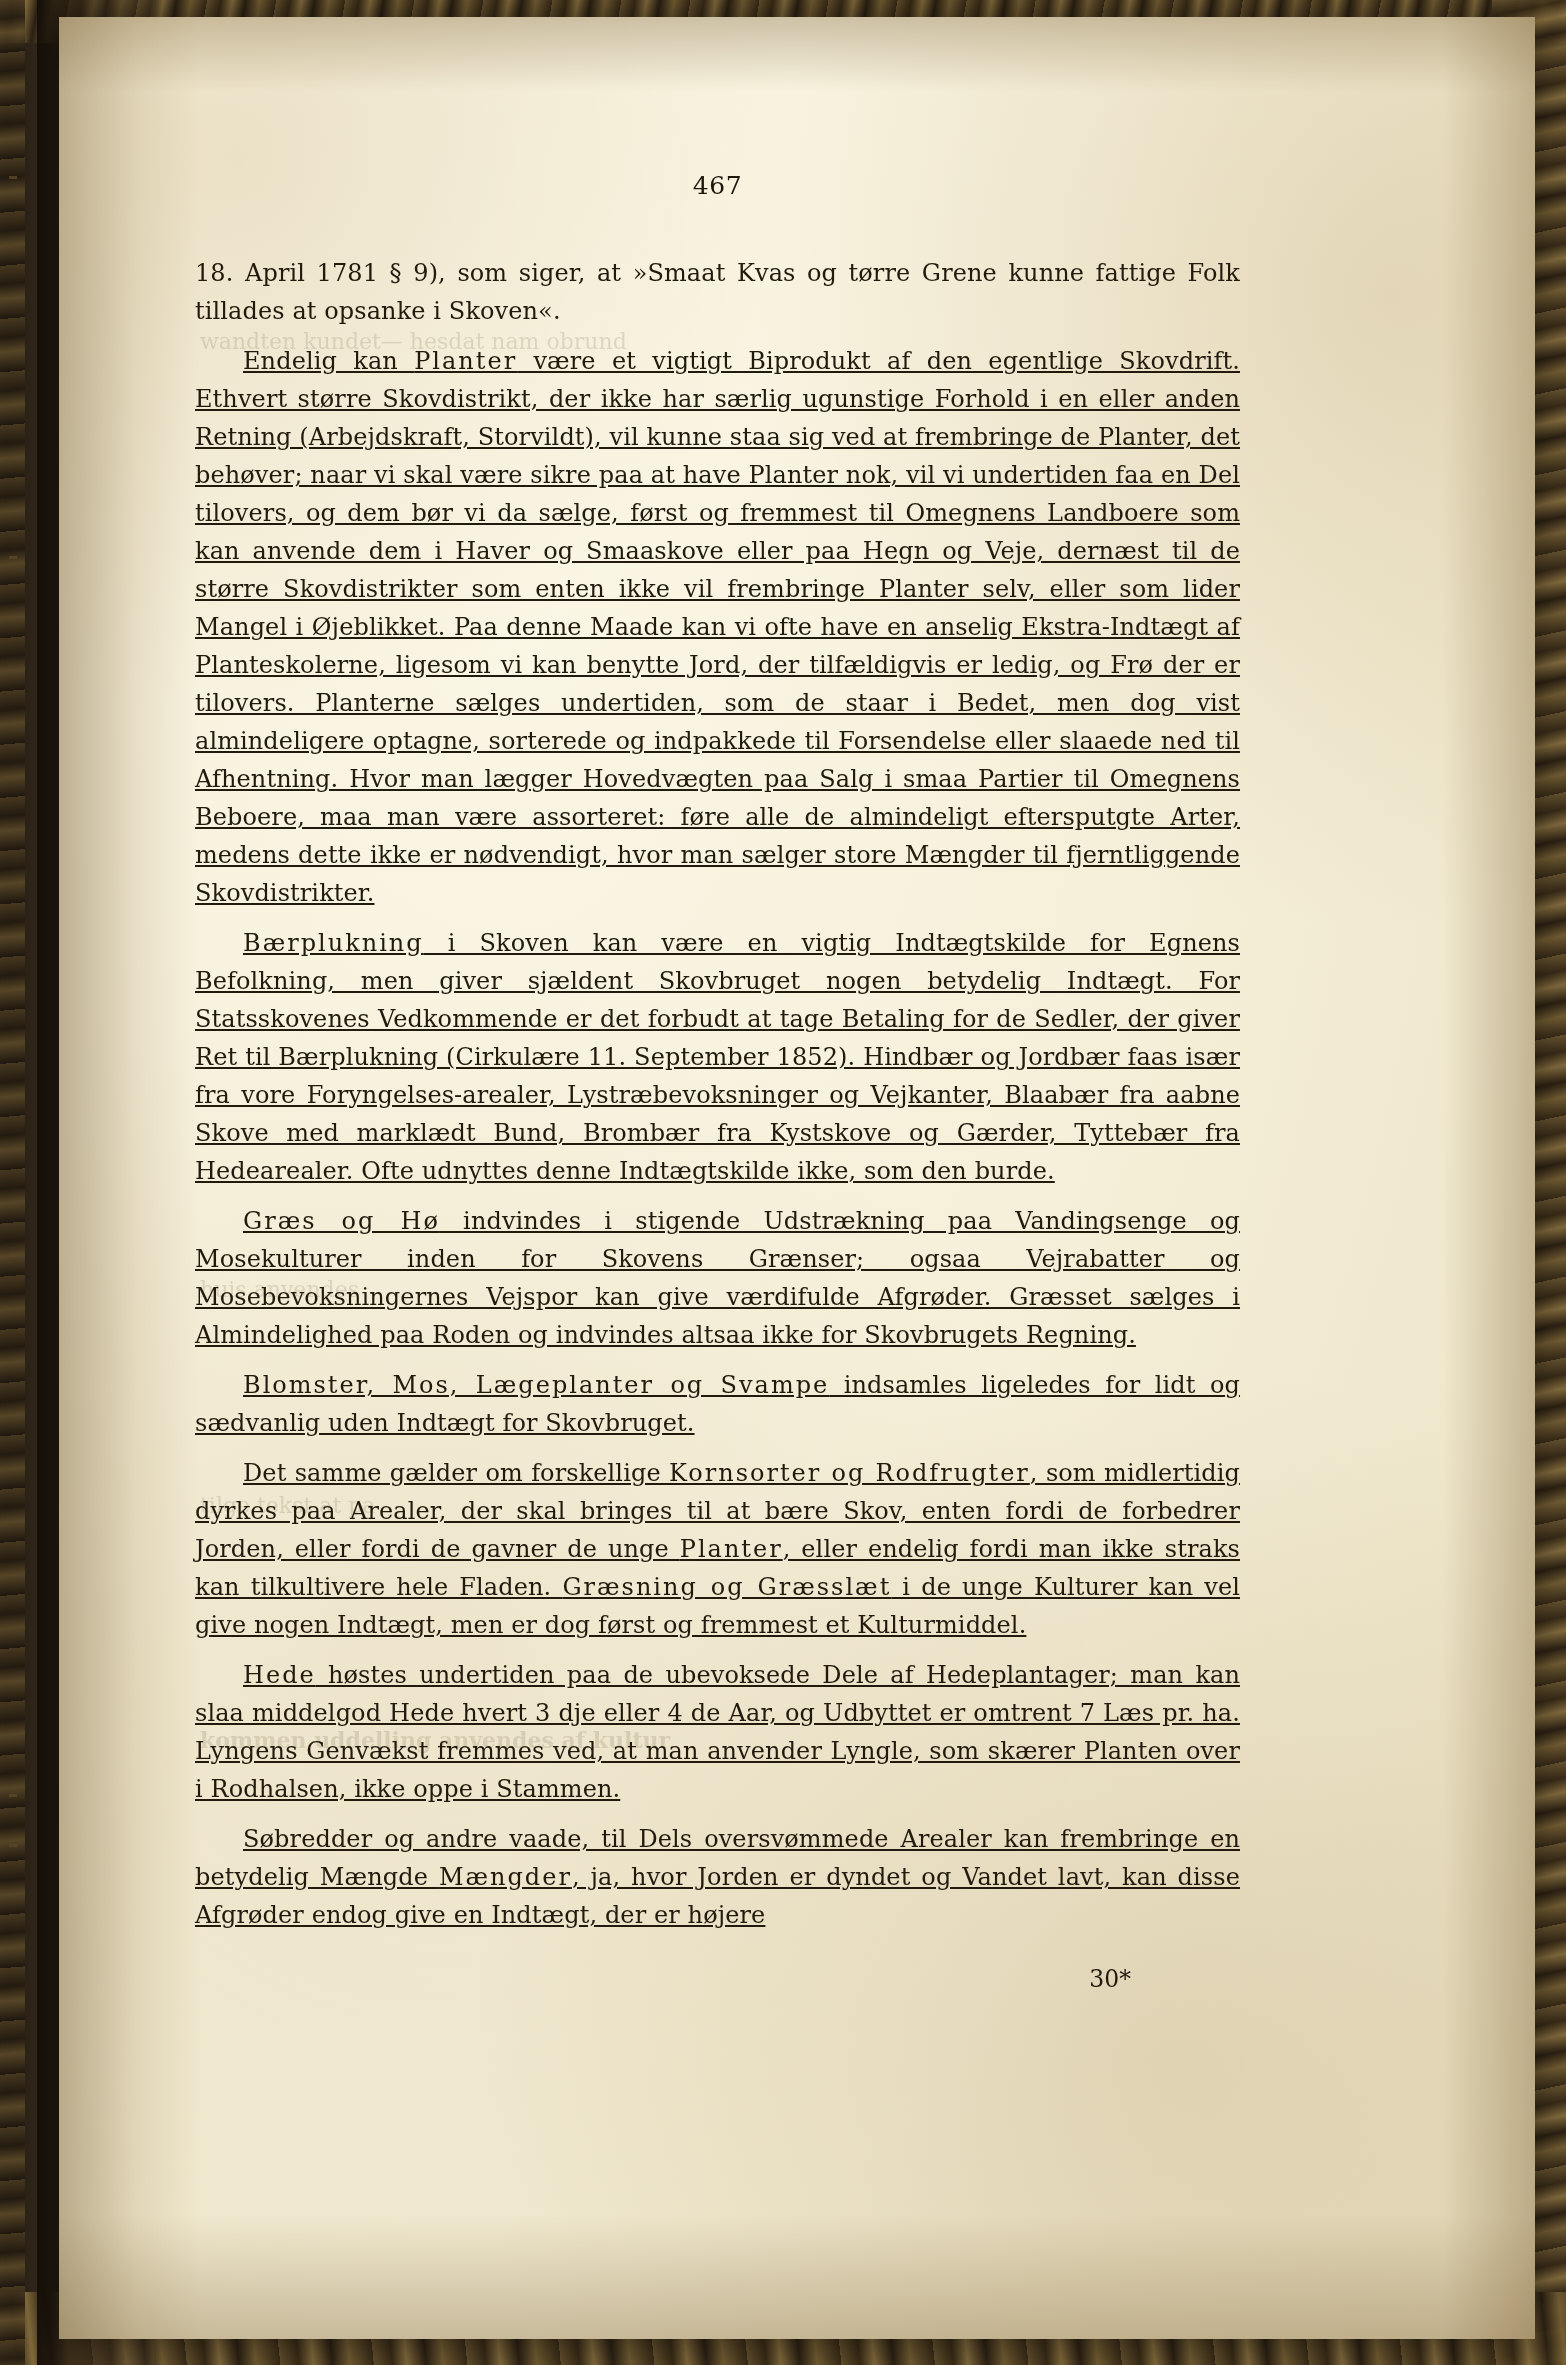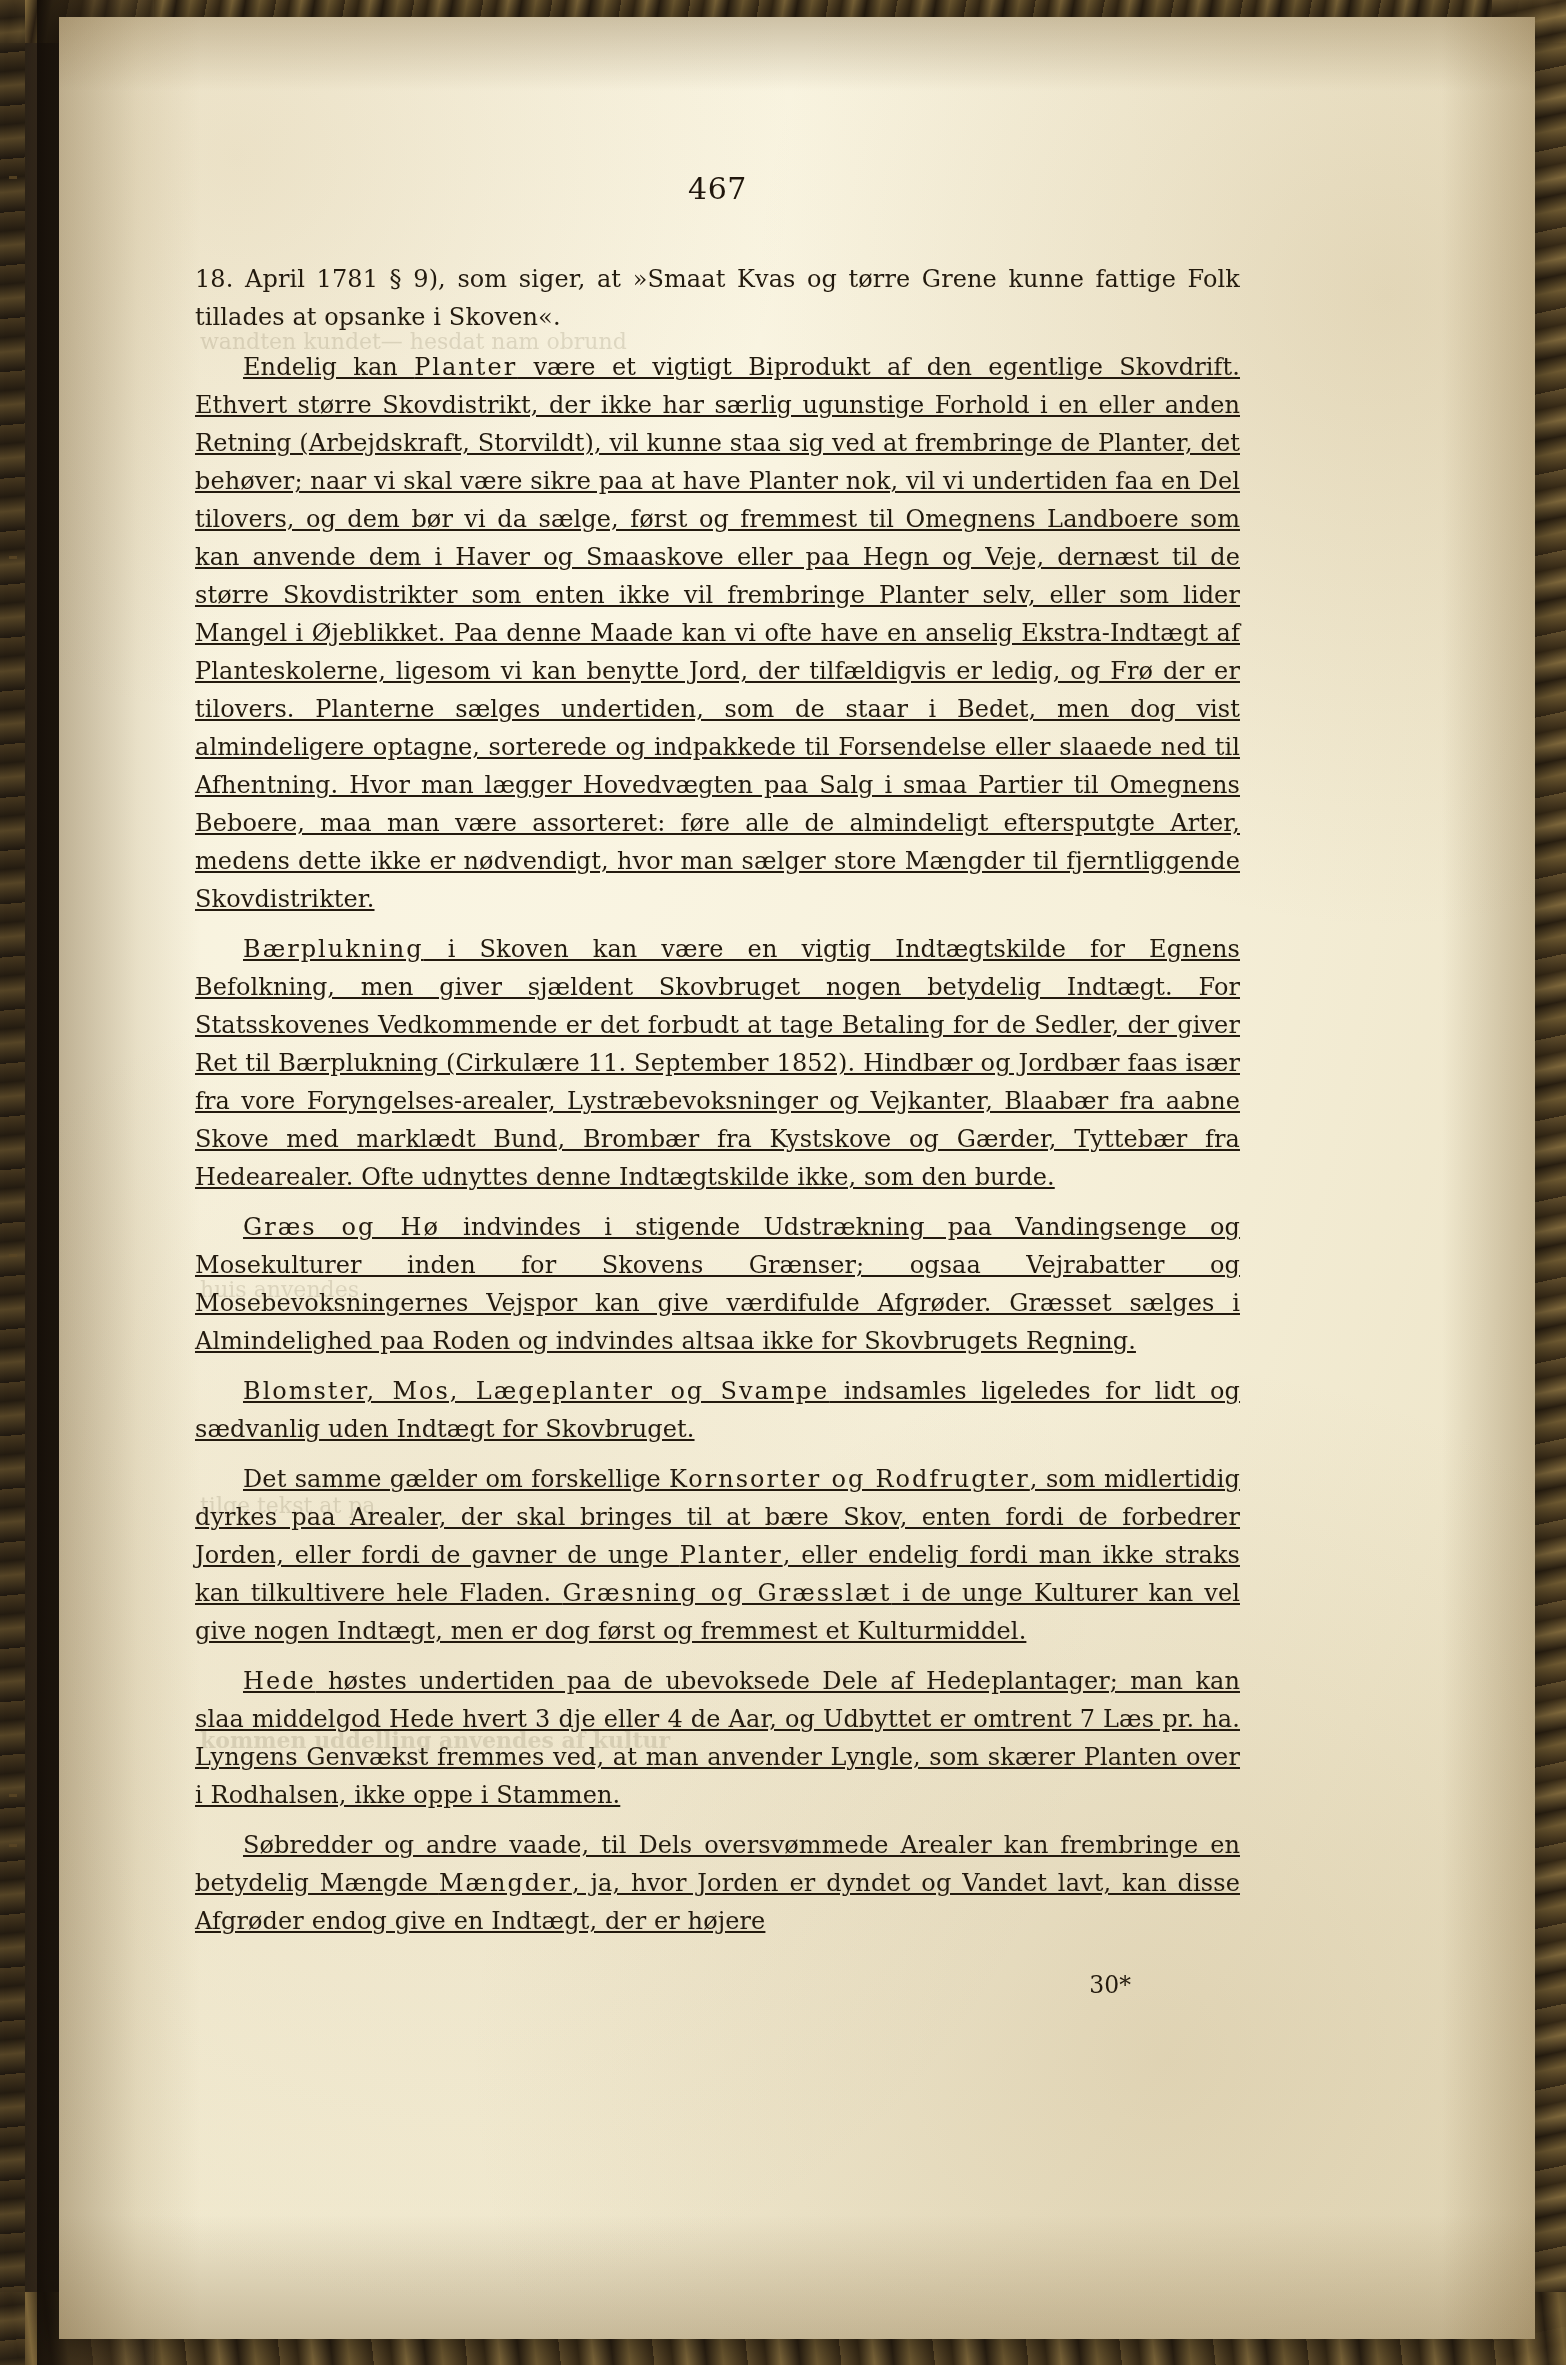"467" .folio { font-size: 30px -> 25px }
